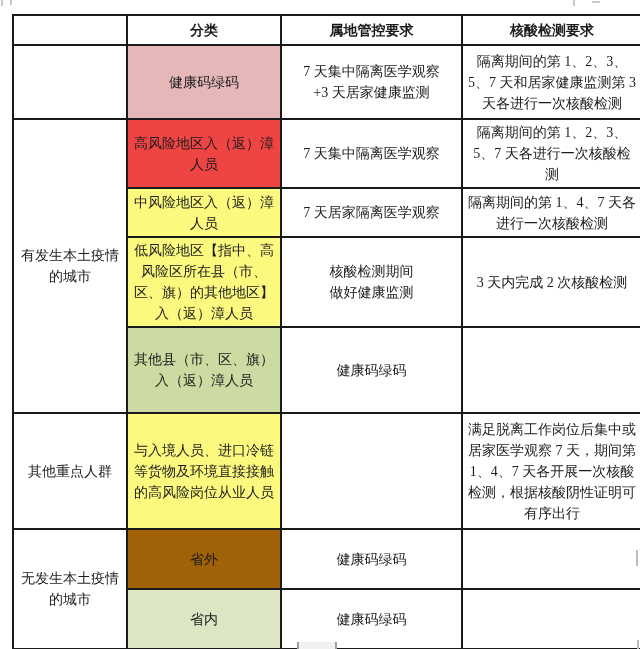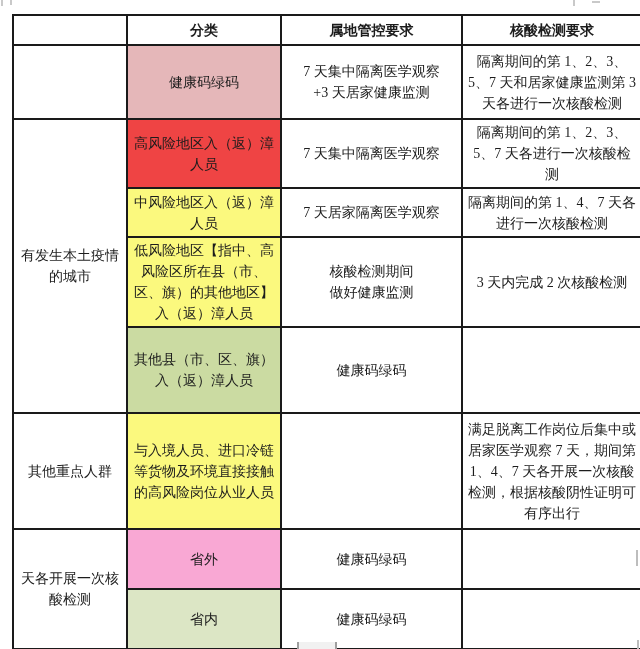"省外" td { background: #f9a8d4 -> #a16207 }
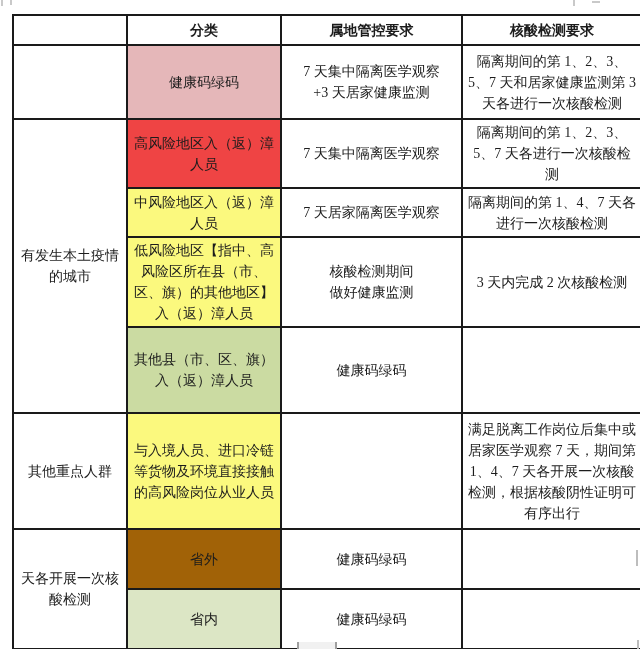"天各开展一次核酸检测" td.group-cell { text: 天各开展一次核酸检测 -> 无发生本土疫情的城市 }
